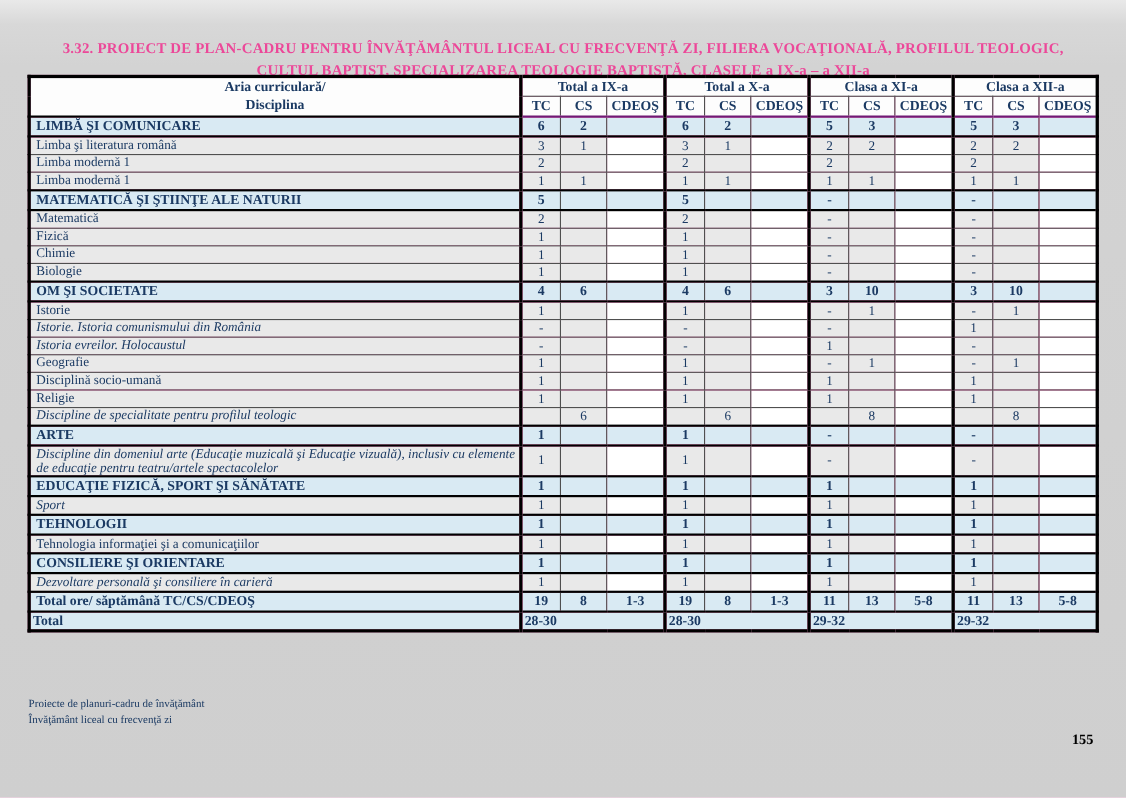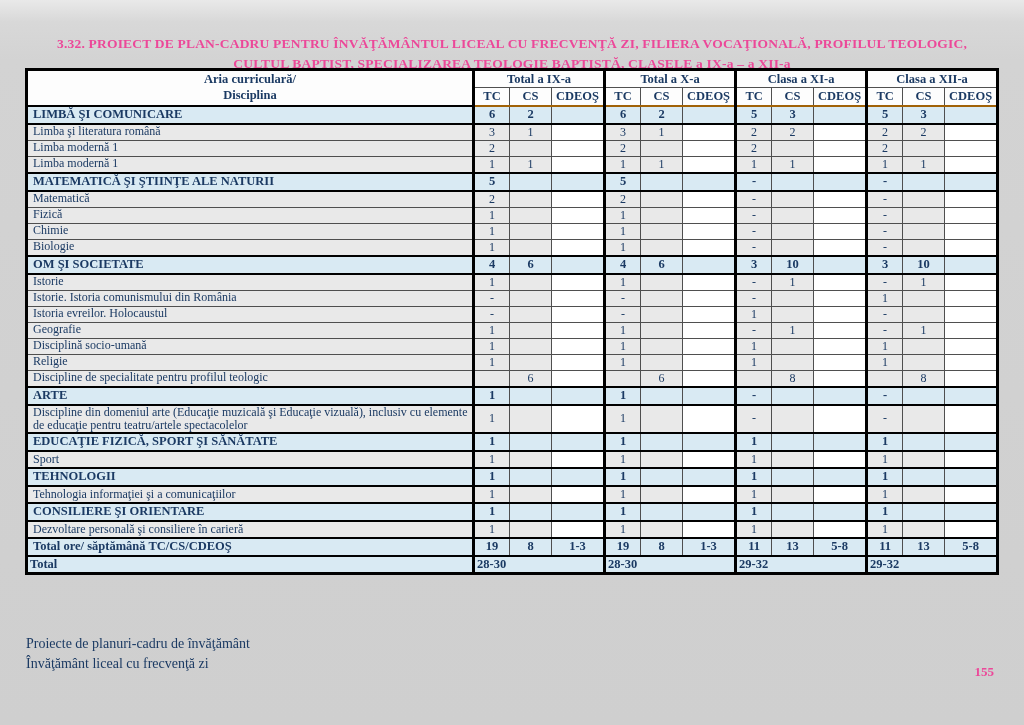"TC" thead tr:last-child th { border-bottom: 2px solid #a16207 -> 2px solid #701a75 }
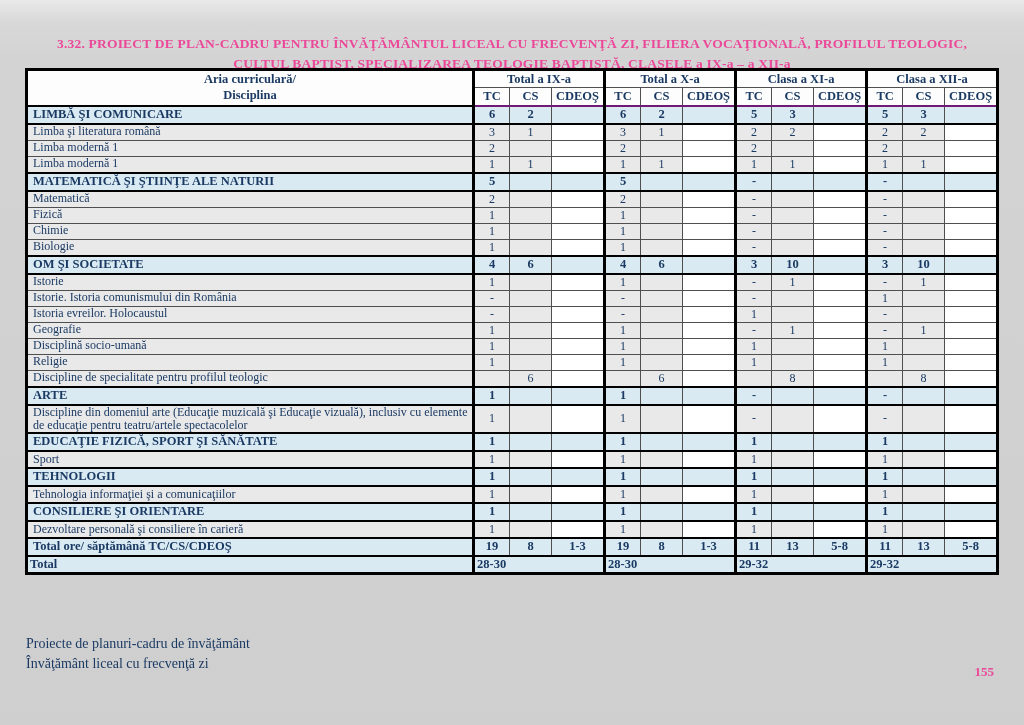"Istorie. Istoria comunismului din" tr.rowI td.lbl { font-style: none -> italic }
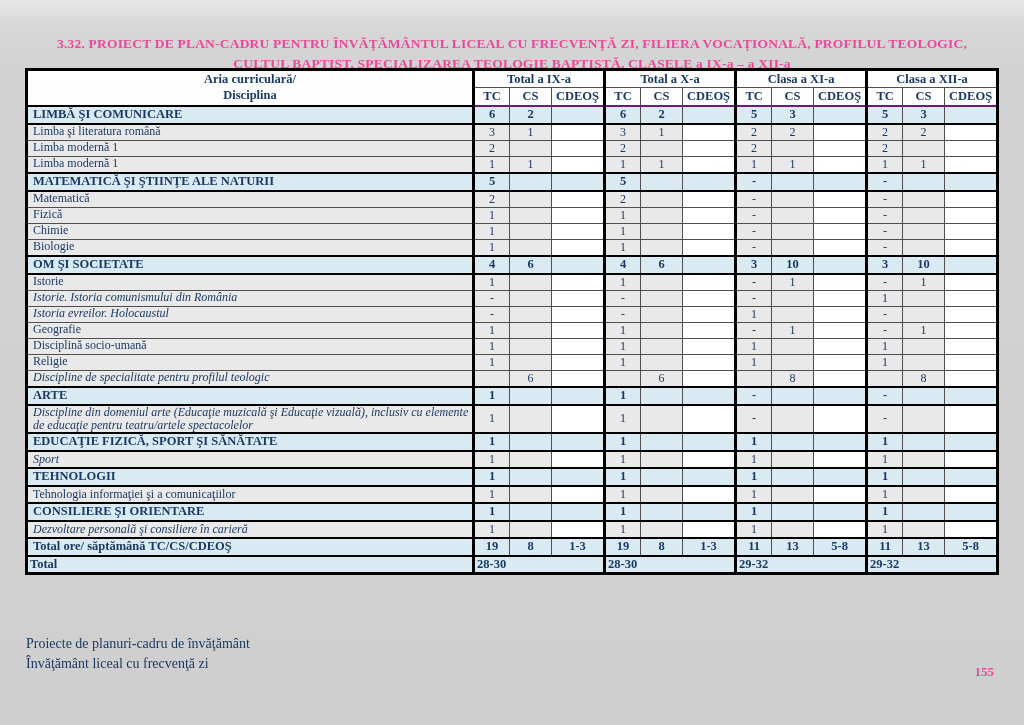"Proiecte de planuri-cadru de învăţământ" .footer { font-size: 14px -> 10px }
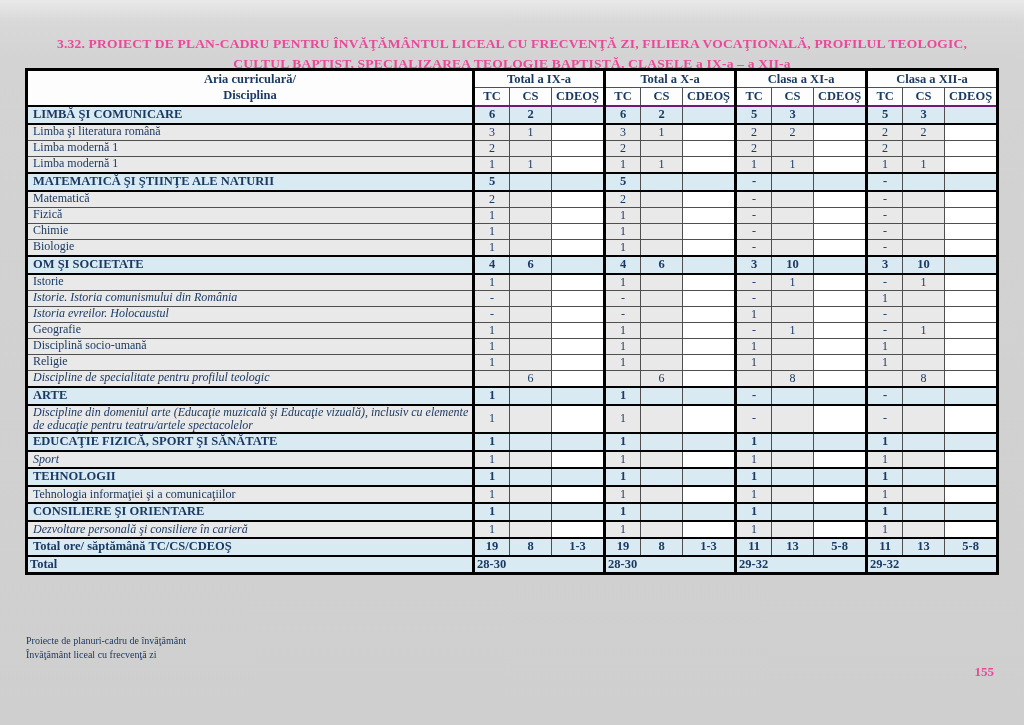"155" .pagenum { color: #ec4899 -> #000000 }
